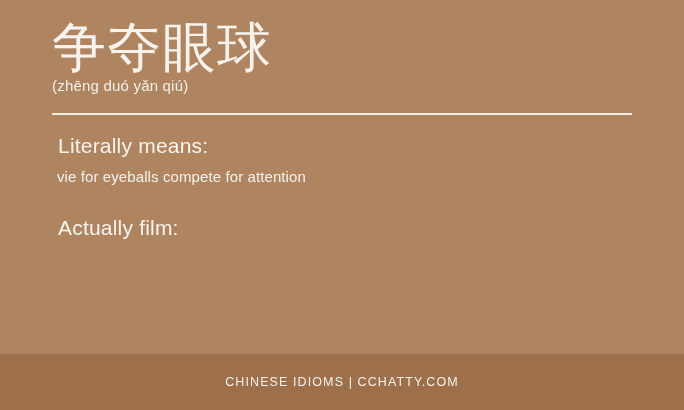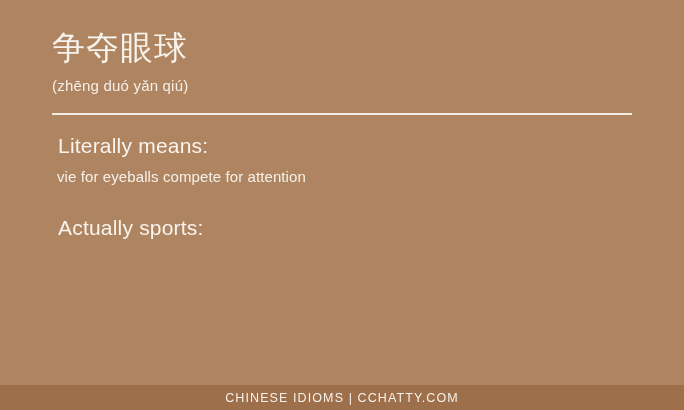"争夺眼球" #idiom-title { font-size: 33px -> 54px }
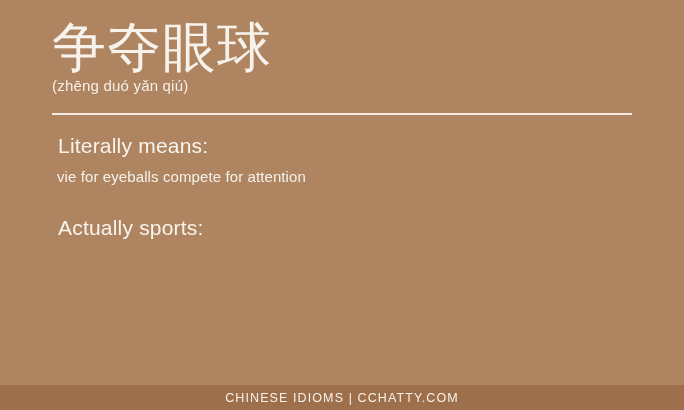"Actually sports:" div.section-heading { text: sports -> film }
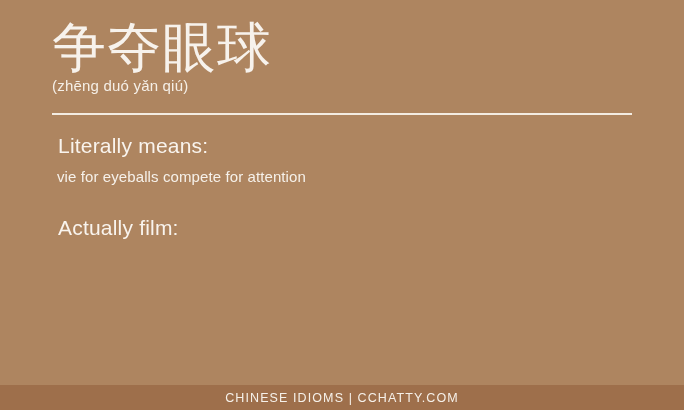"CHINESE IDIOMS | CCHATTY.COM" #footer-bar { height: 25px -> 56px }
